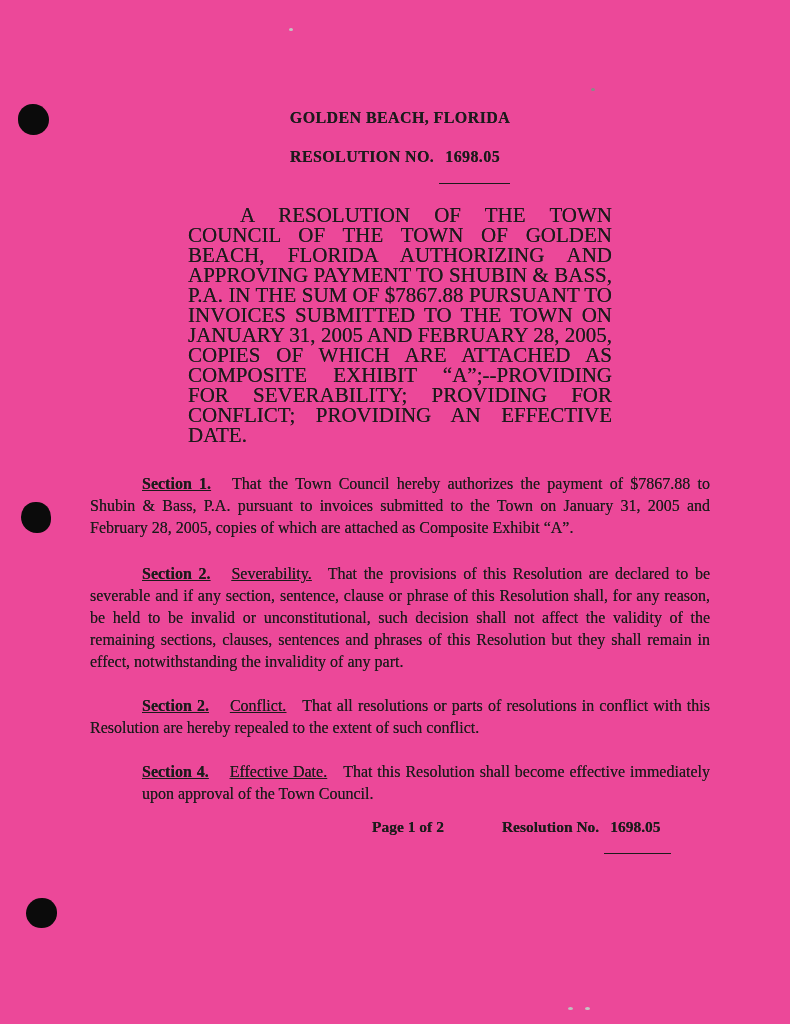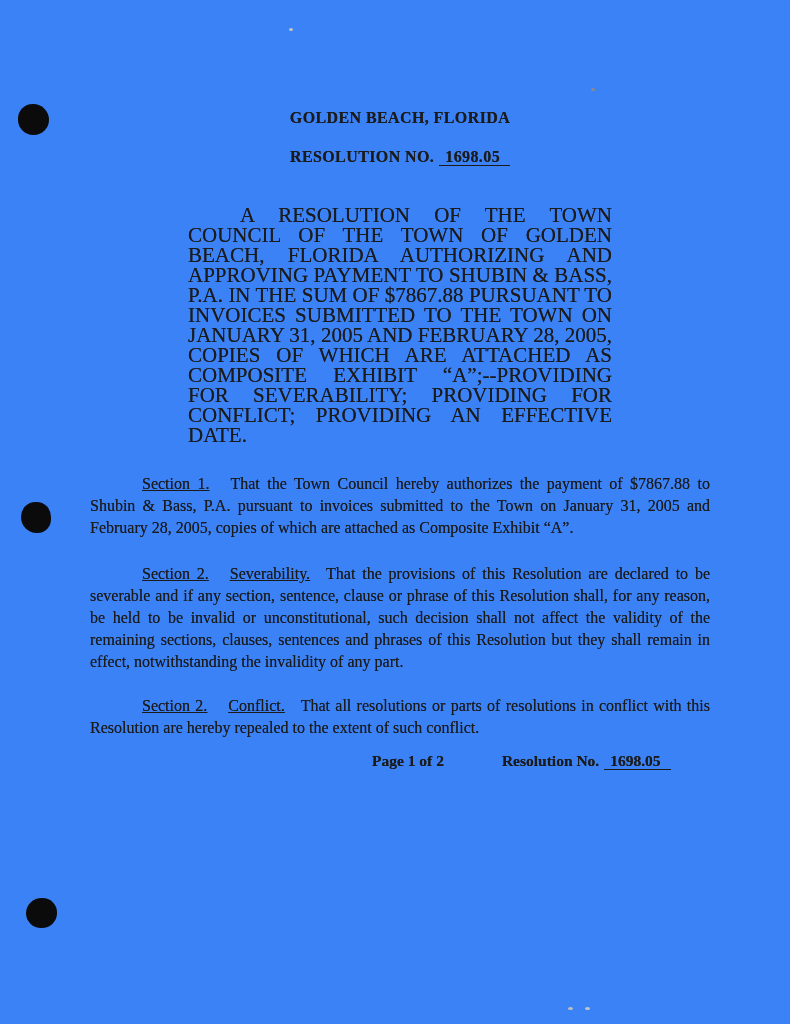"GOLDEN BEACH, FLORIDA" .page { background: #3b82f6 -> #ec4899 }
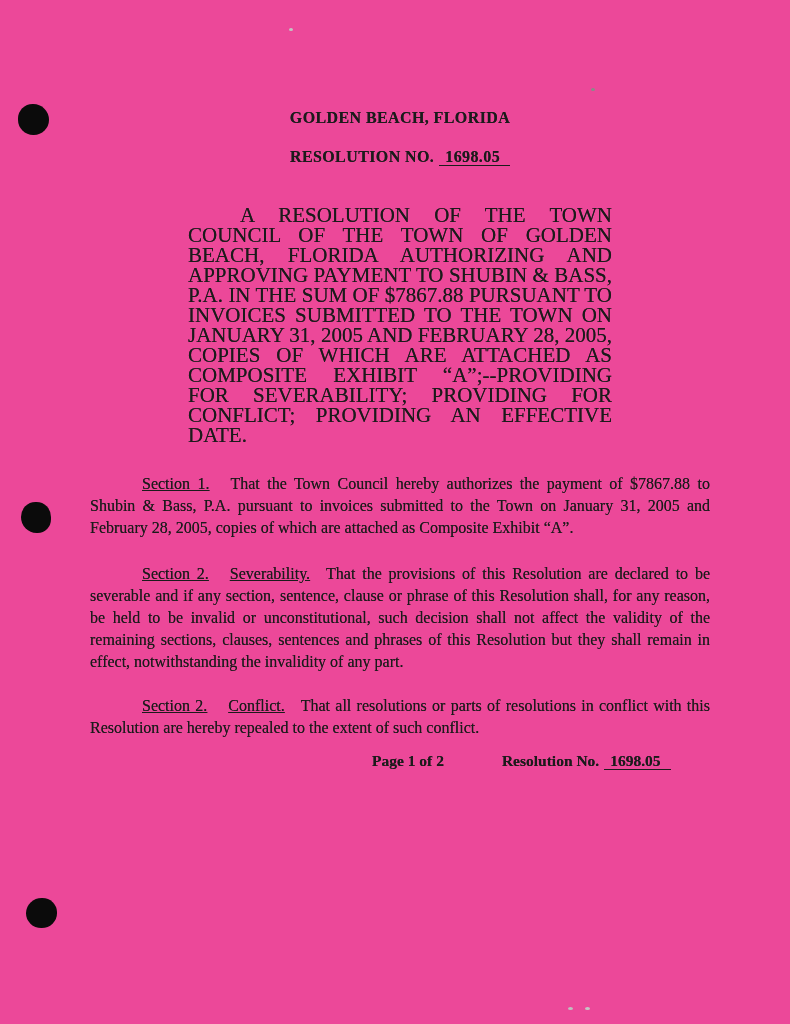"1698.05" .u-num { padding: 0 10px 0 6px -> 0 10px 18px 6px }
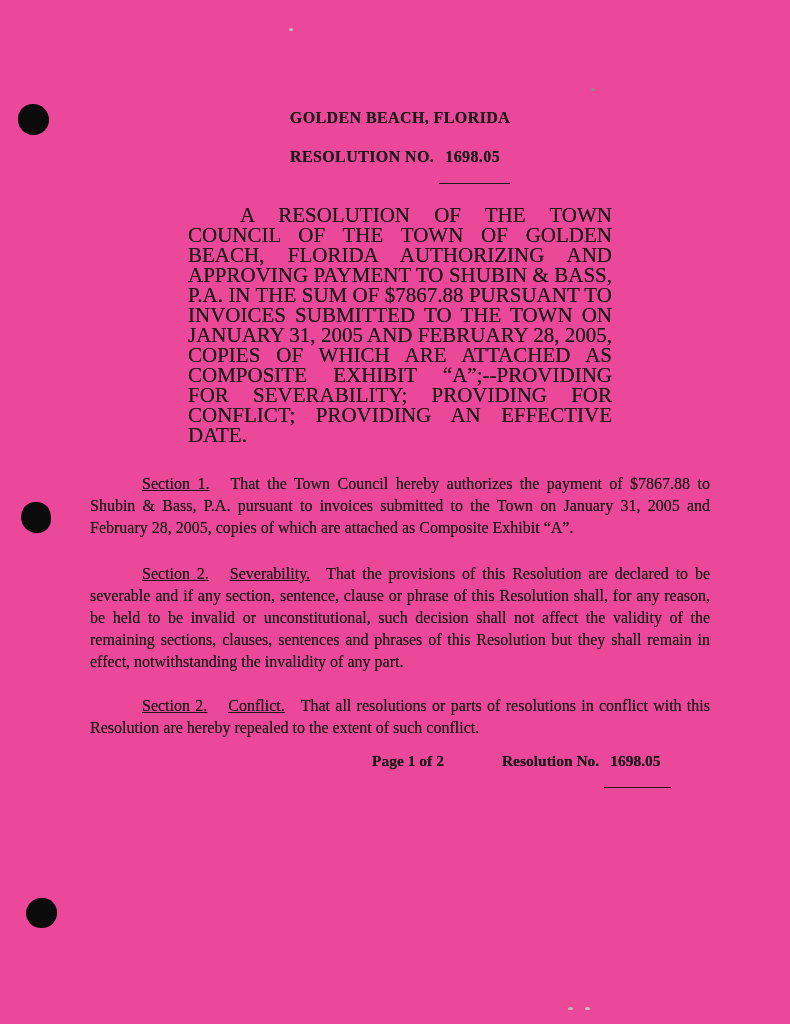"Section 1." .sec { font-weight: normal -> bold }
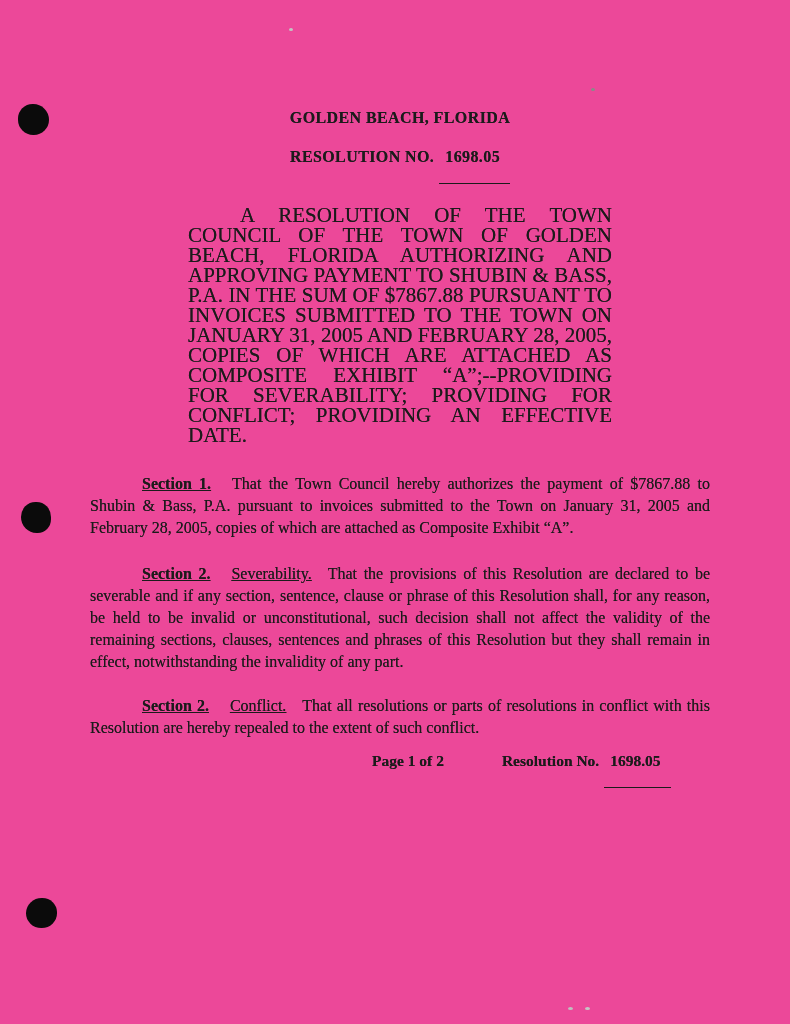"Section 4. Effective Date. That" p.para { html: none -> <p><span>Section 4.</span><span>Effective Date.</span><span>That this Resolution shall become effective immediately upon approval of the Town Council.</span></p> }
